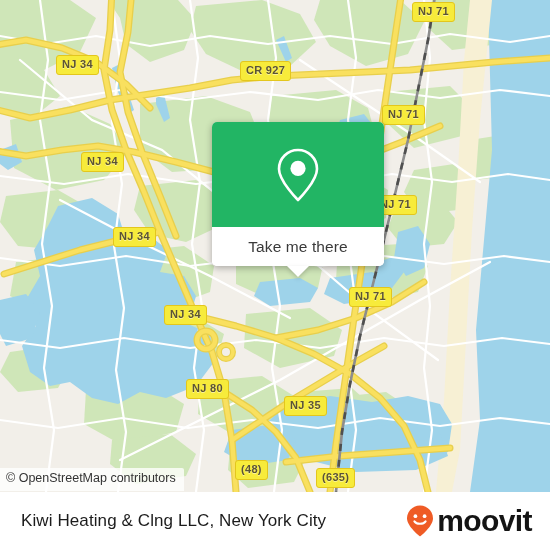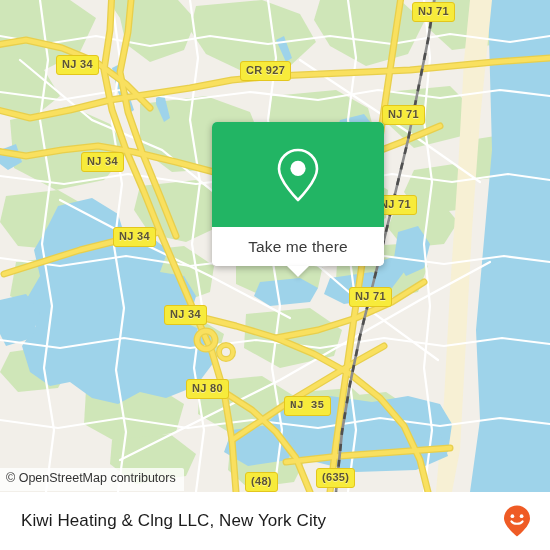"NJ 35" div.shield { font-family: Liberation Mono, monospace -> none }
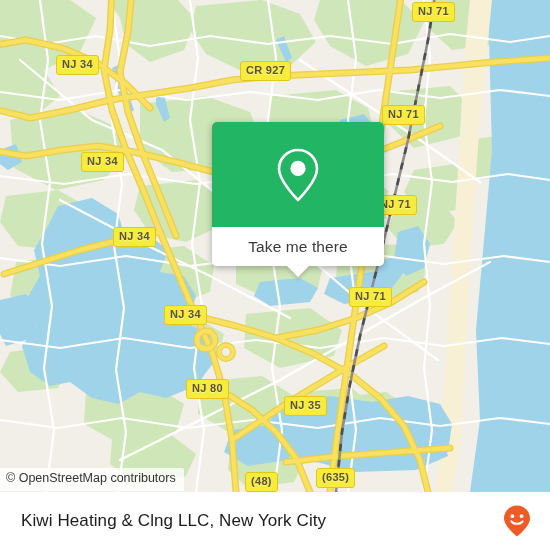"(48)" div.shield { margin-left: 10px -> none; top: 472px -> 460px }
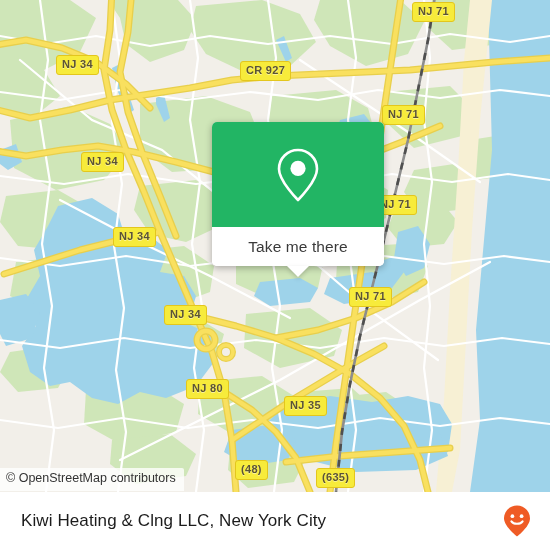"moovit" span { html: none -> <span>moovit</span> }
